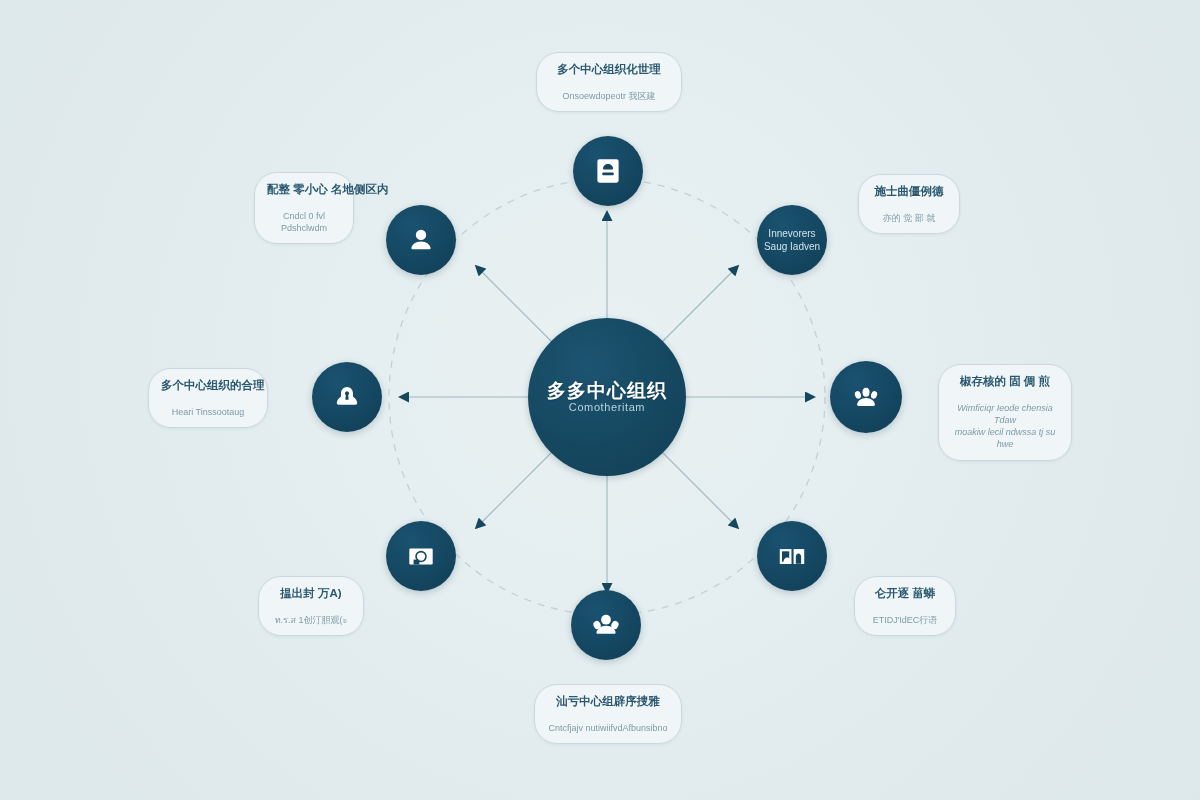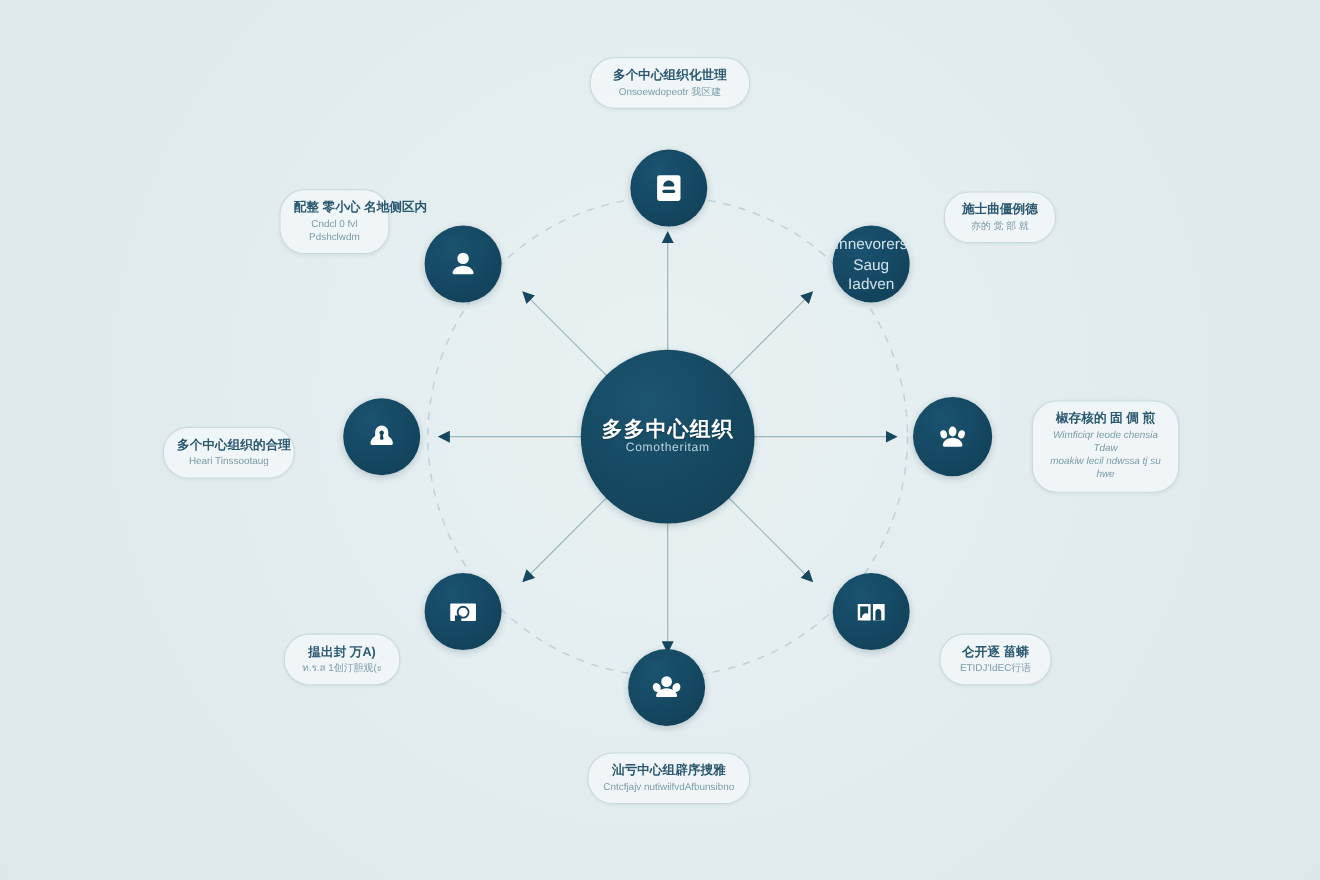"Onsoewdopeotr 我区建" .callout .c-sub { margin-top: 0 -> 13px }
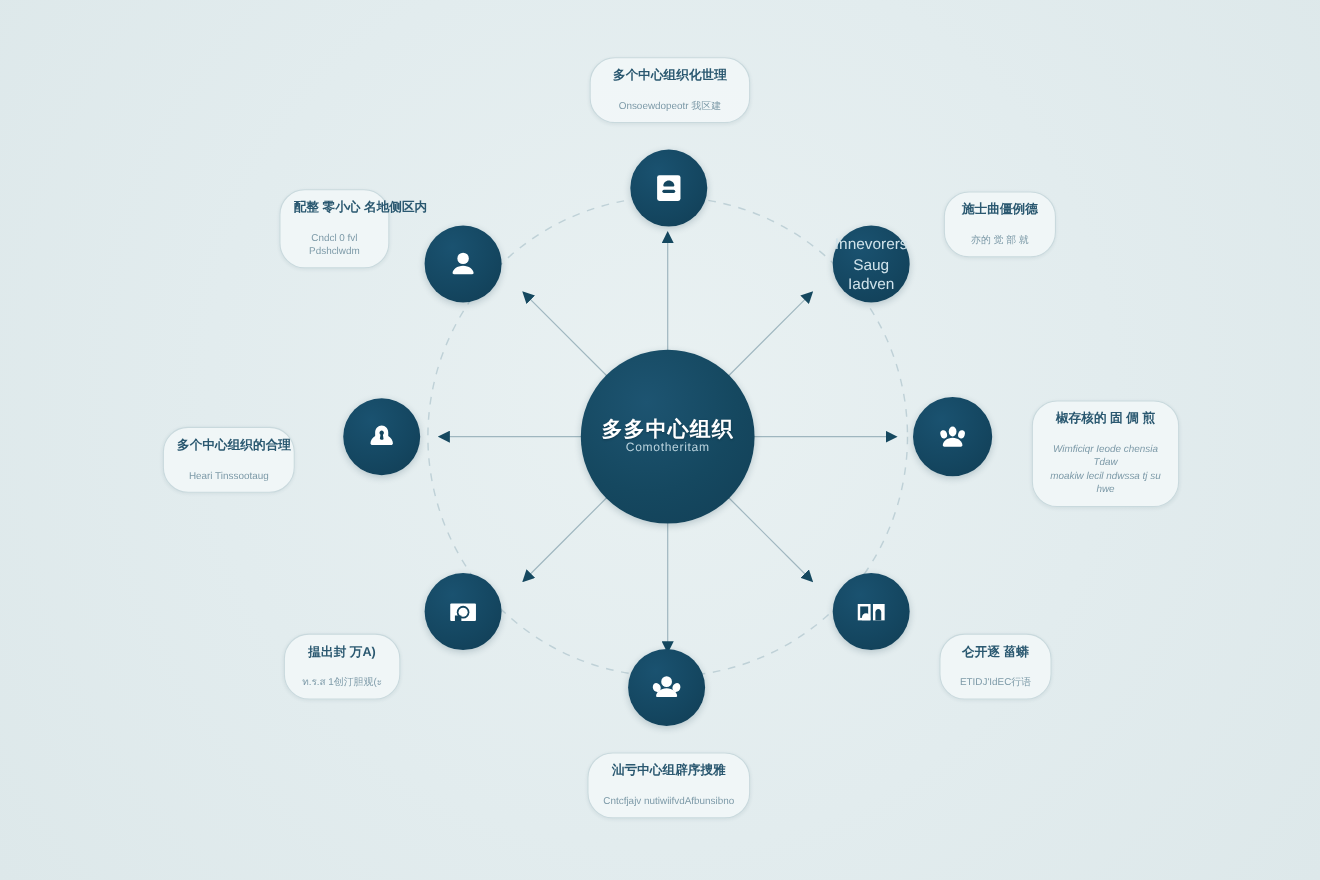"Innevorers" .node-text { font-size: 14px -> 10px }
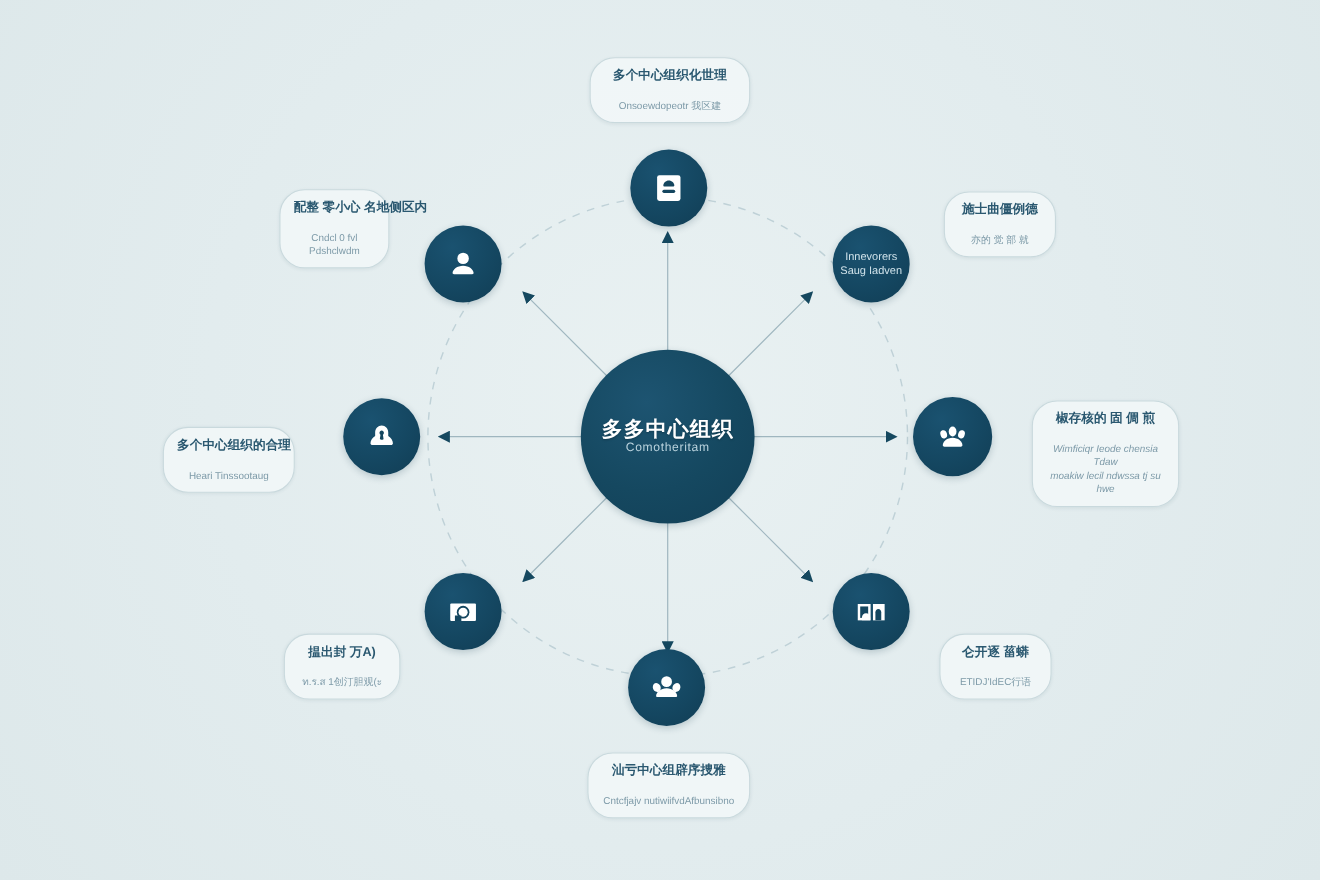"多个中心组织的合理" div.callout { top: 388px -> 368px }
